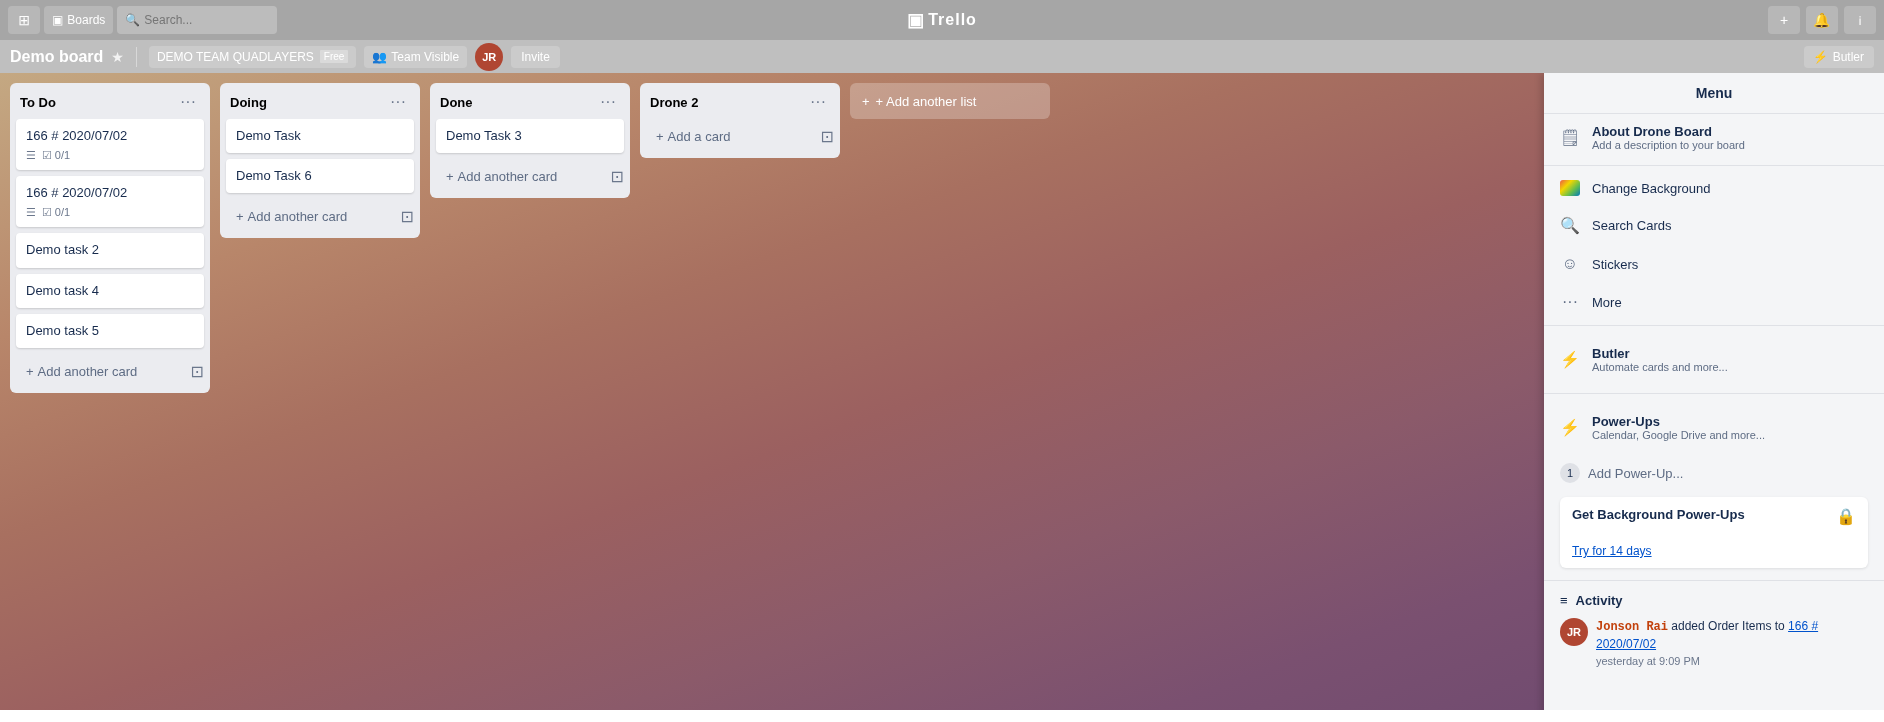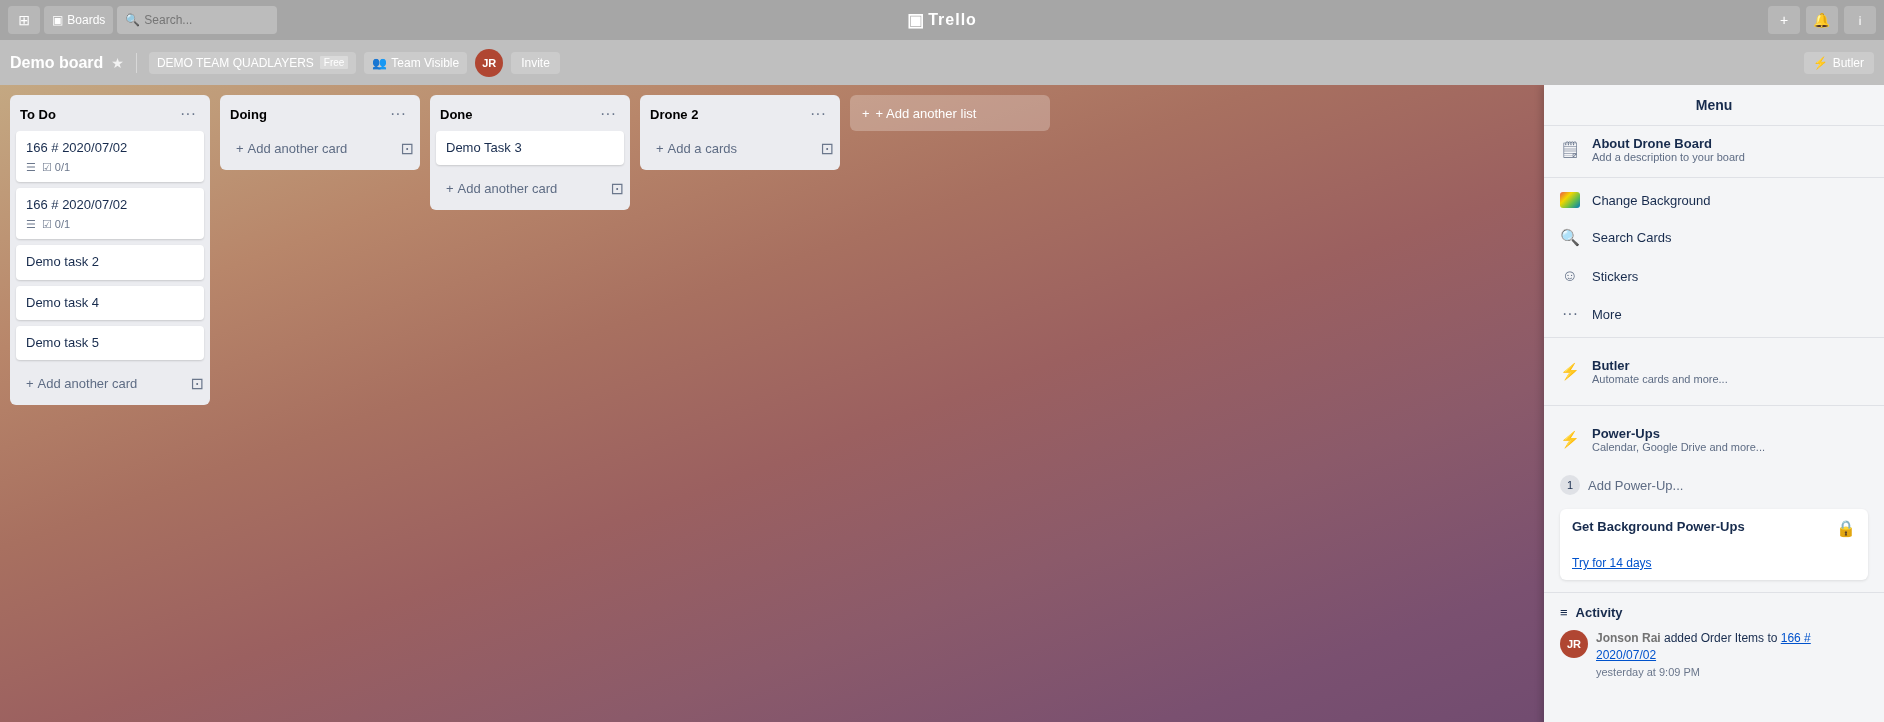"Demo board" .boardbar { height: 45px -> 33px }
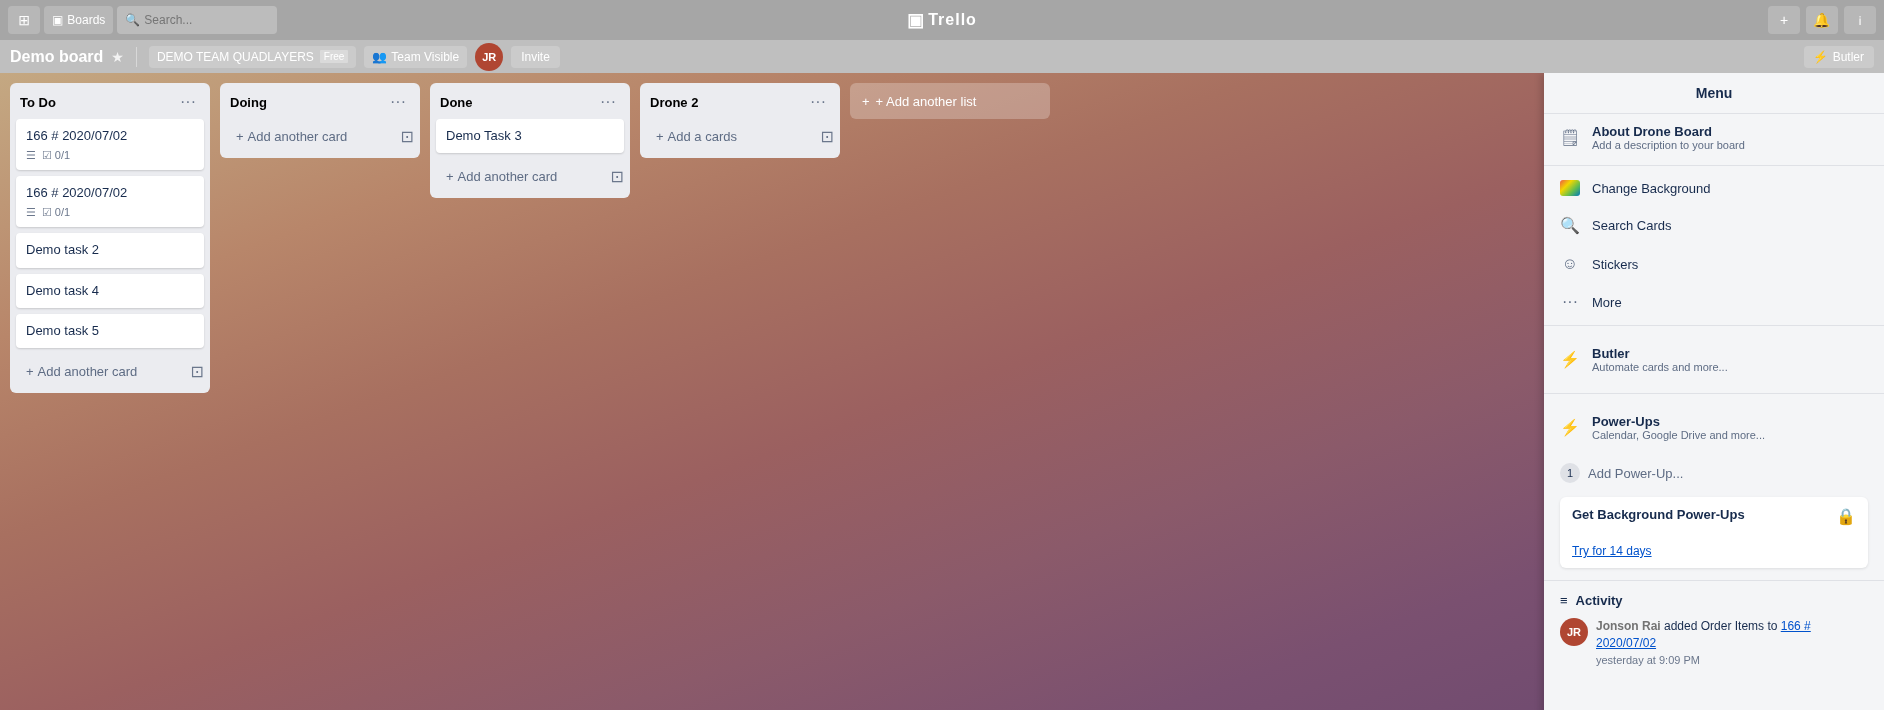"Demo Task" div.list-cards { html: none -> <div> <div> <div>Demo Task</div> <button>✏</button> </div> <div> <div>Demo Task 6</div> <button>✏</button> </div> </div> }
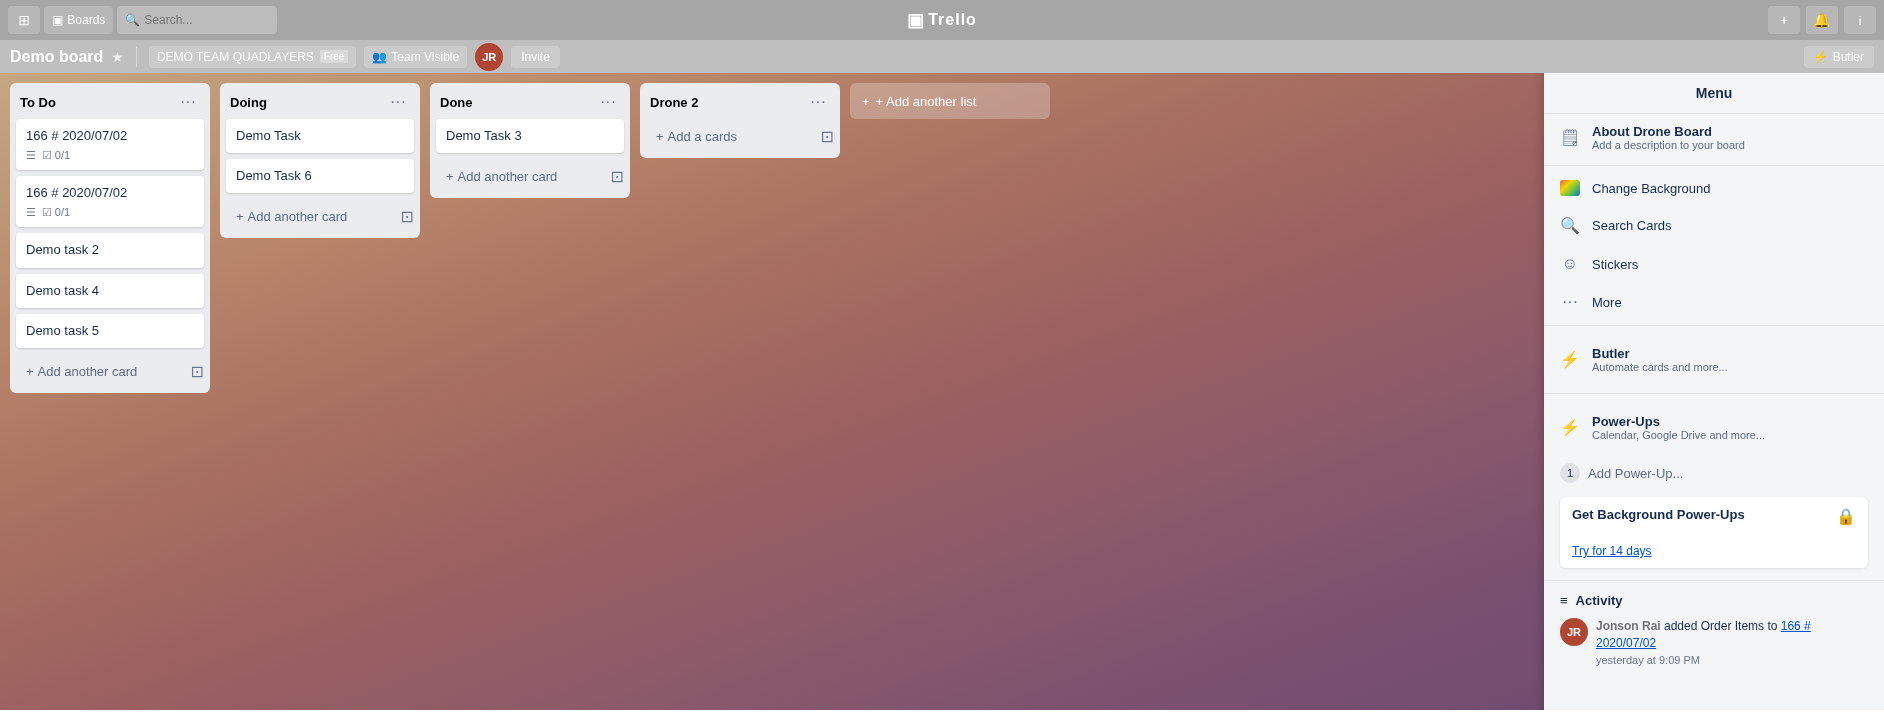"Add a cards" span { text: cards -> card }
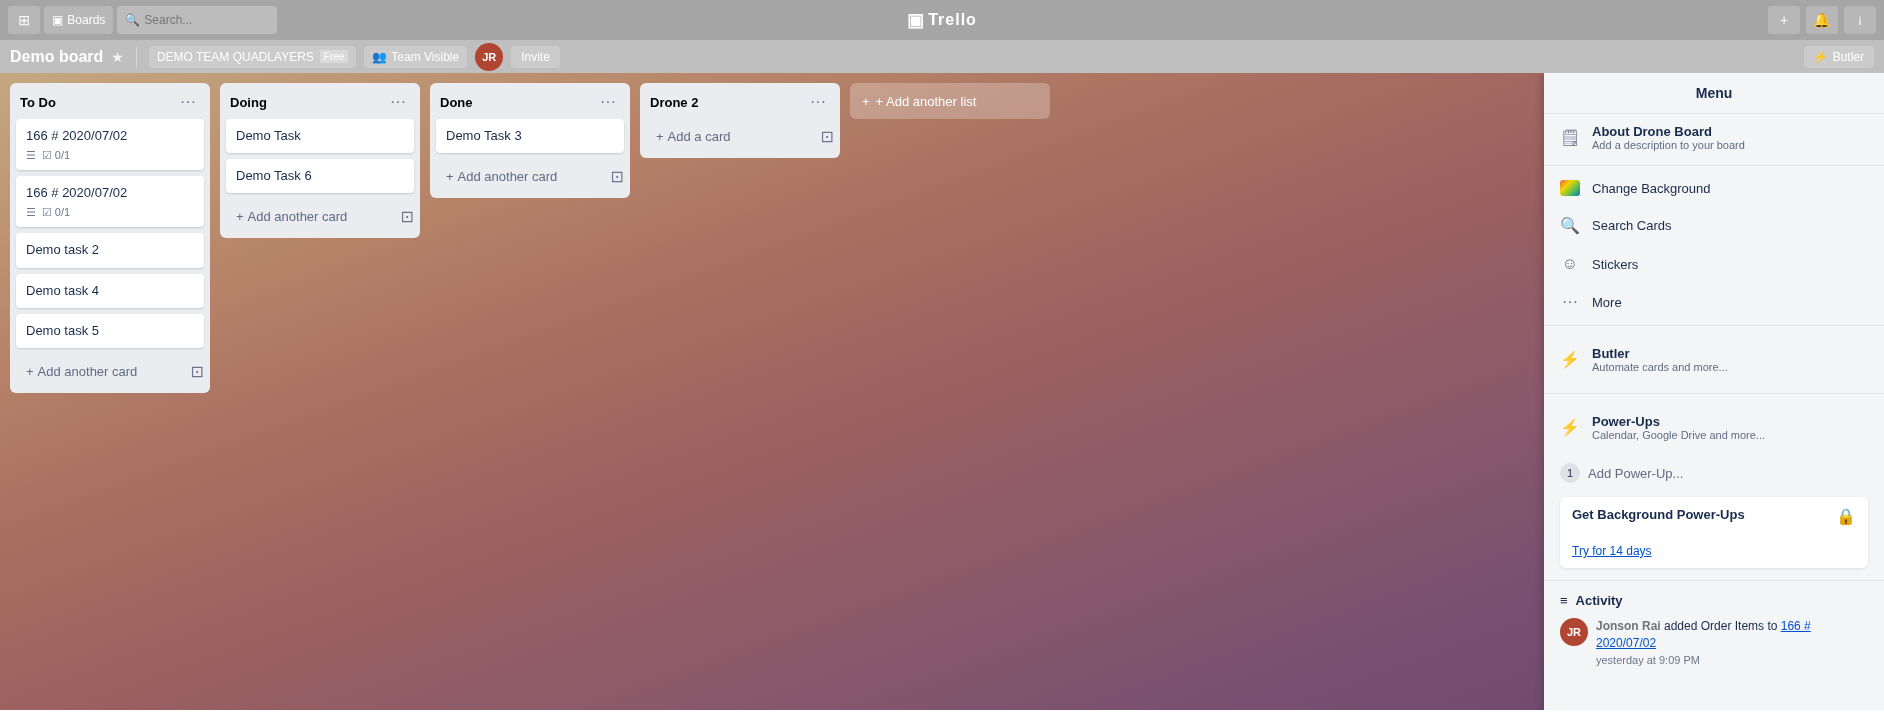"Jonson Rai" .activity-text a { color: #737373 -> #c2410c; font-family: none -> Liberation Mono, monospace }
